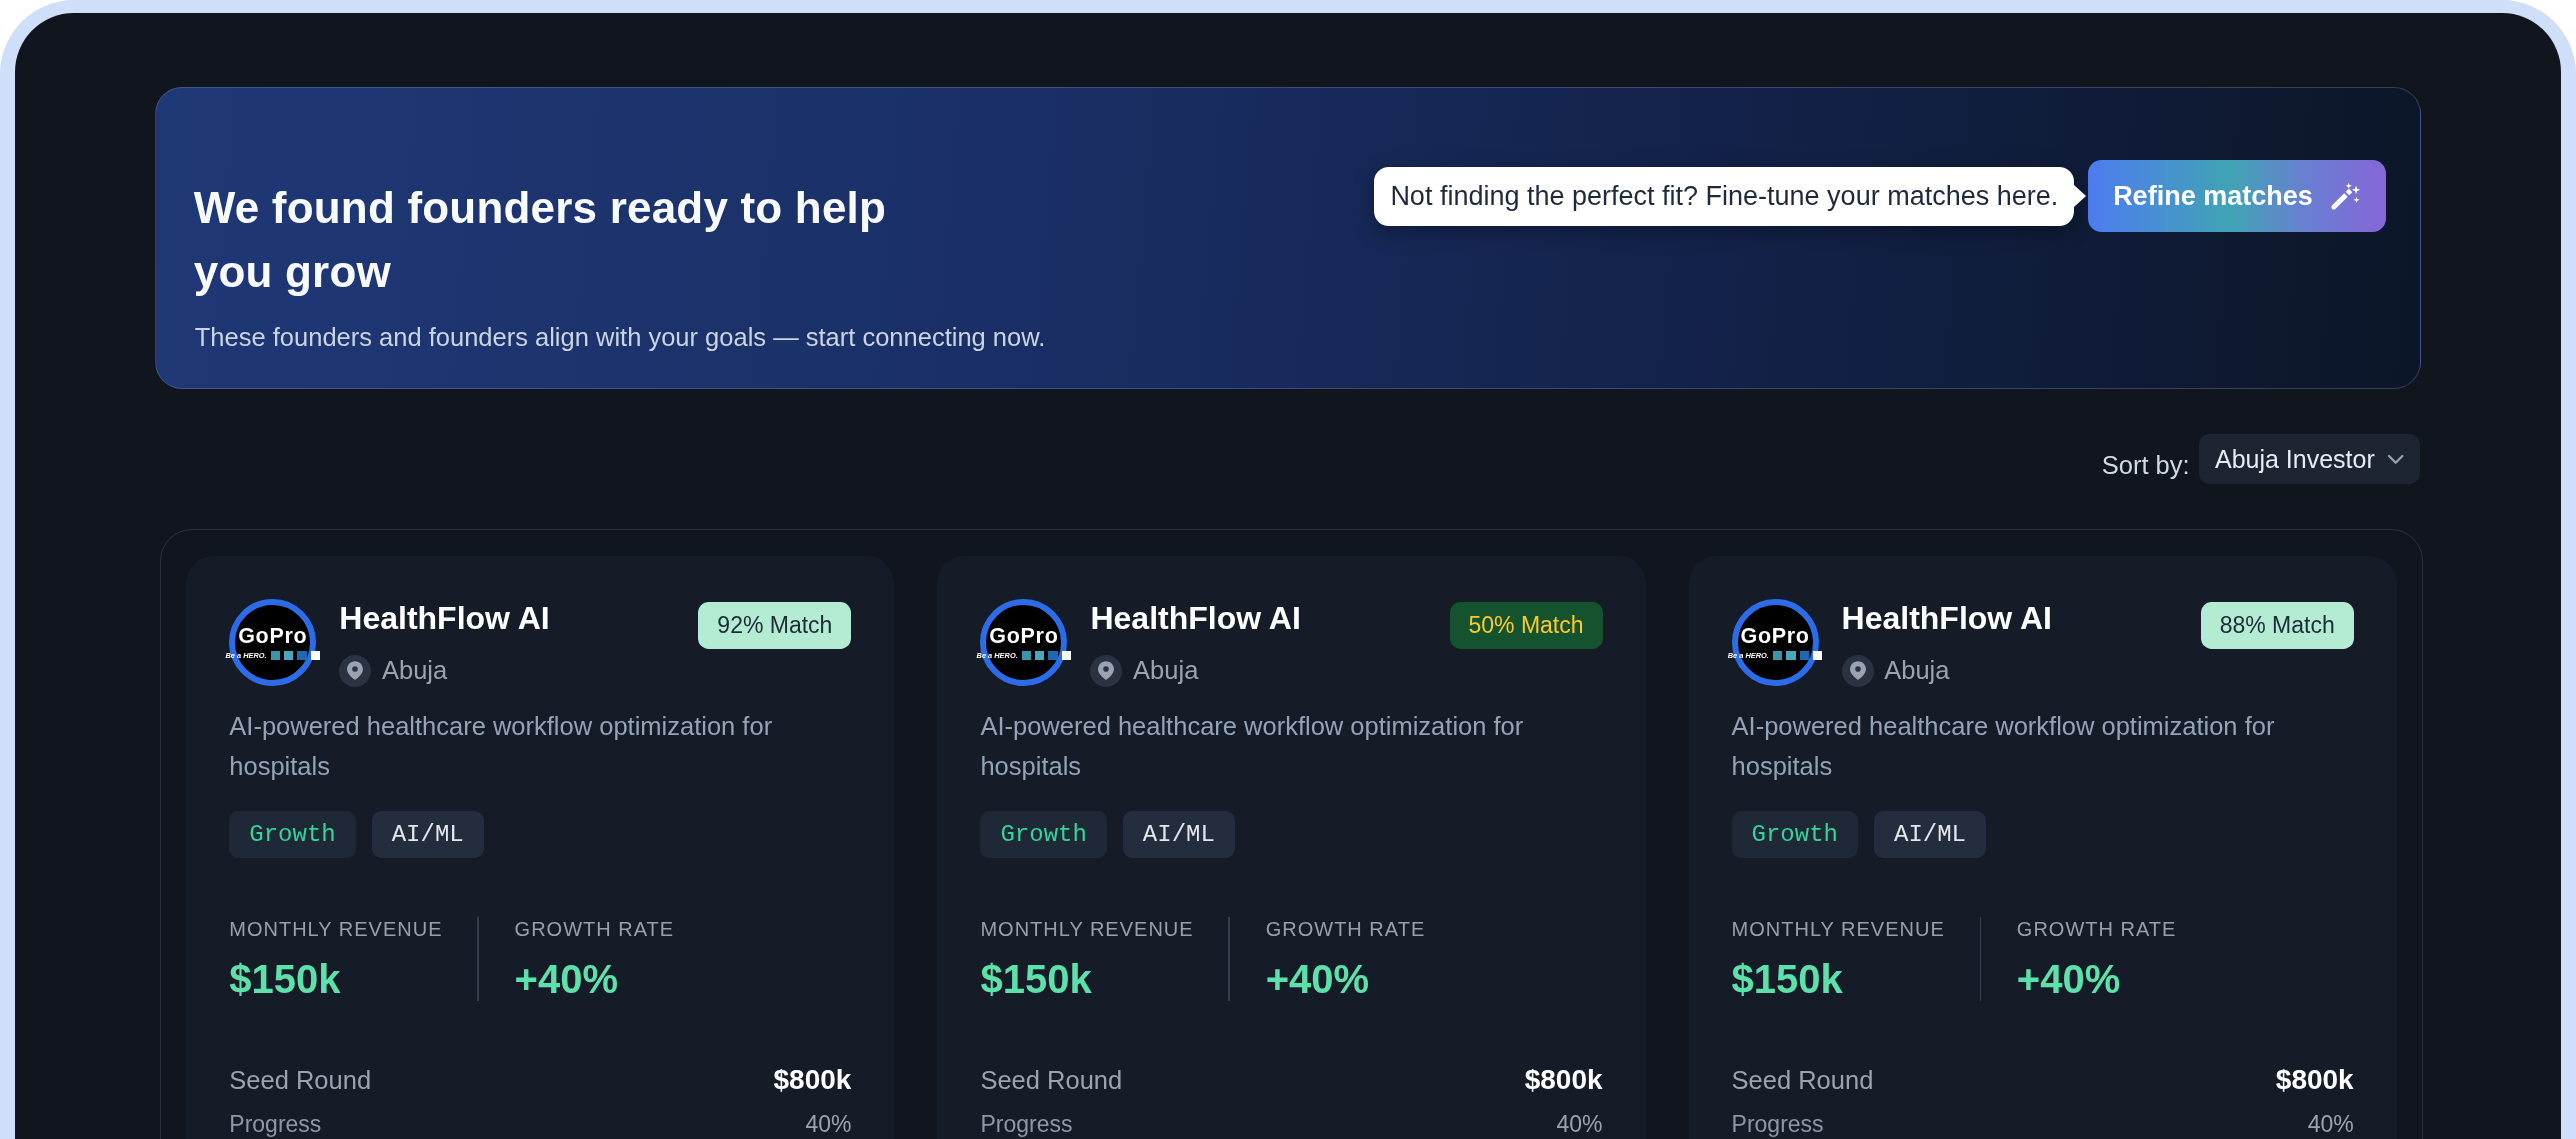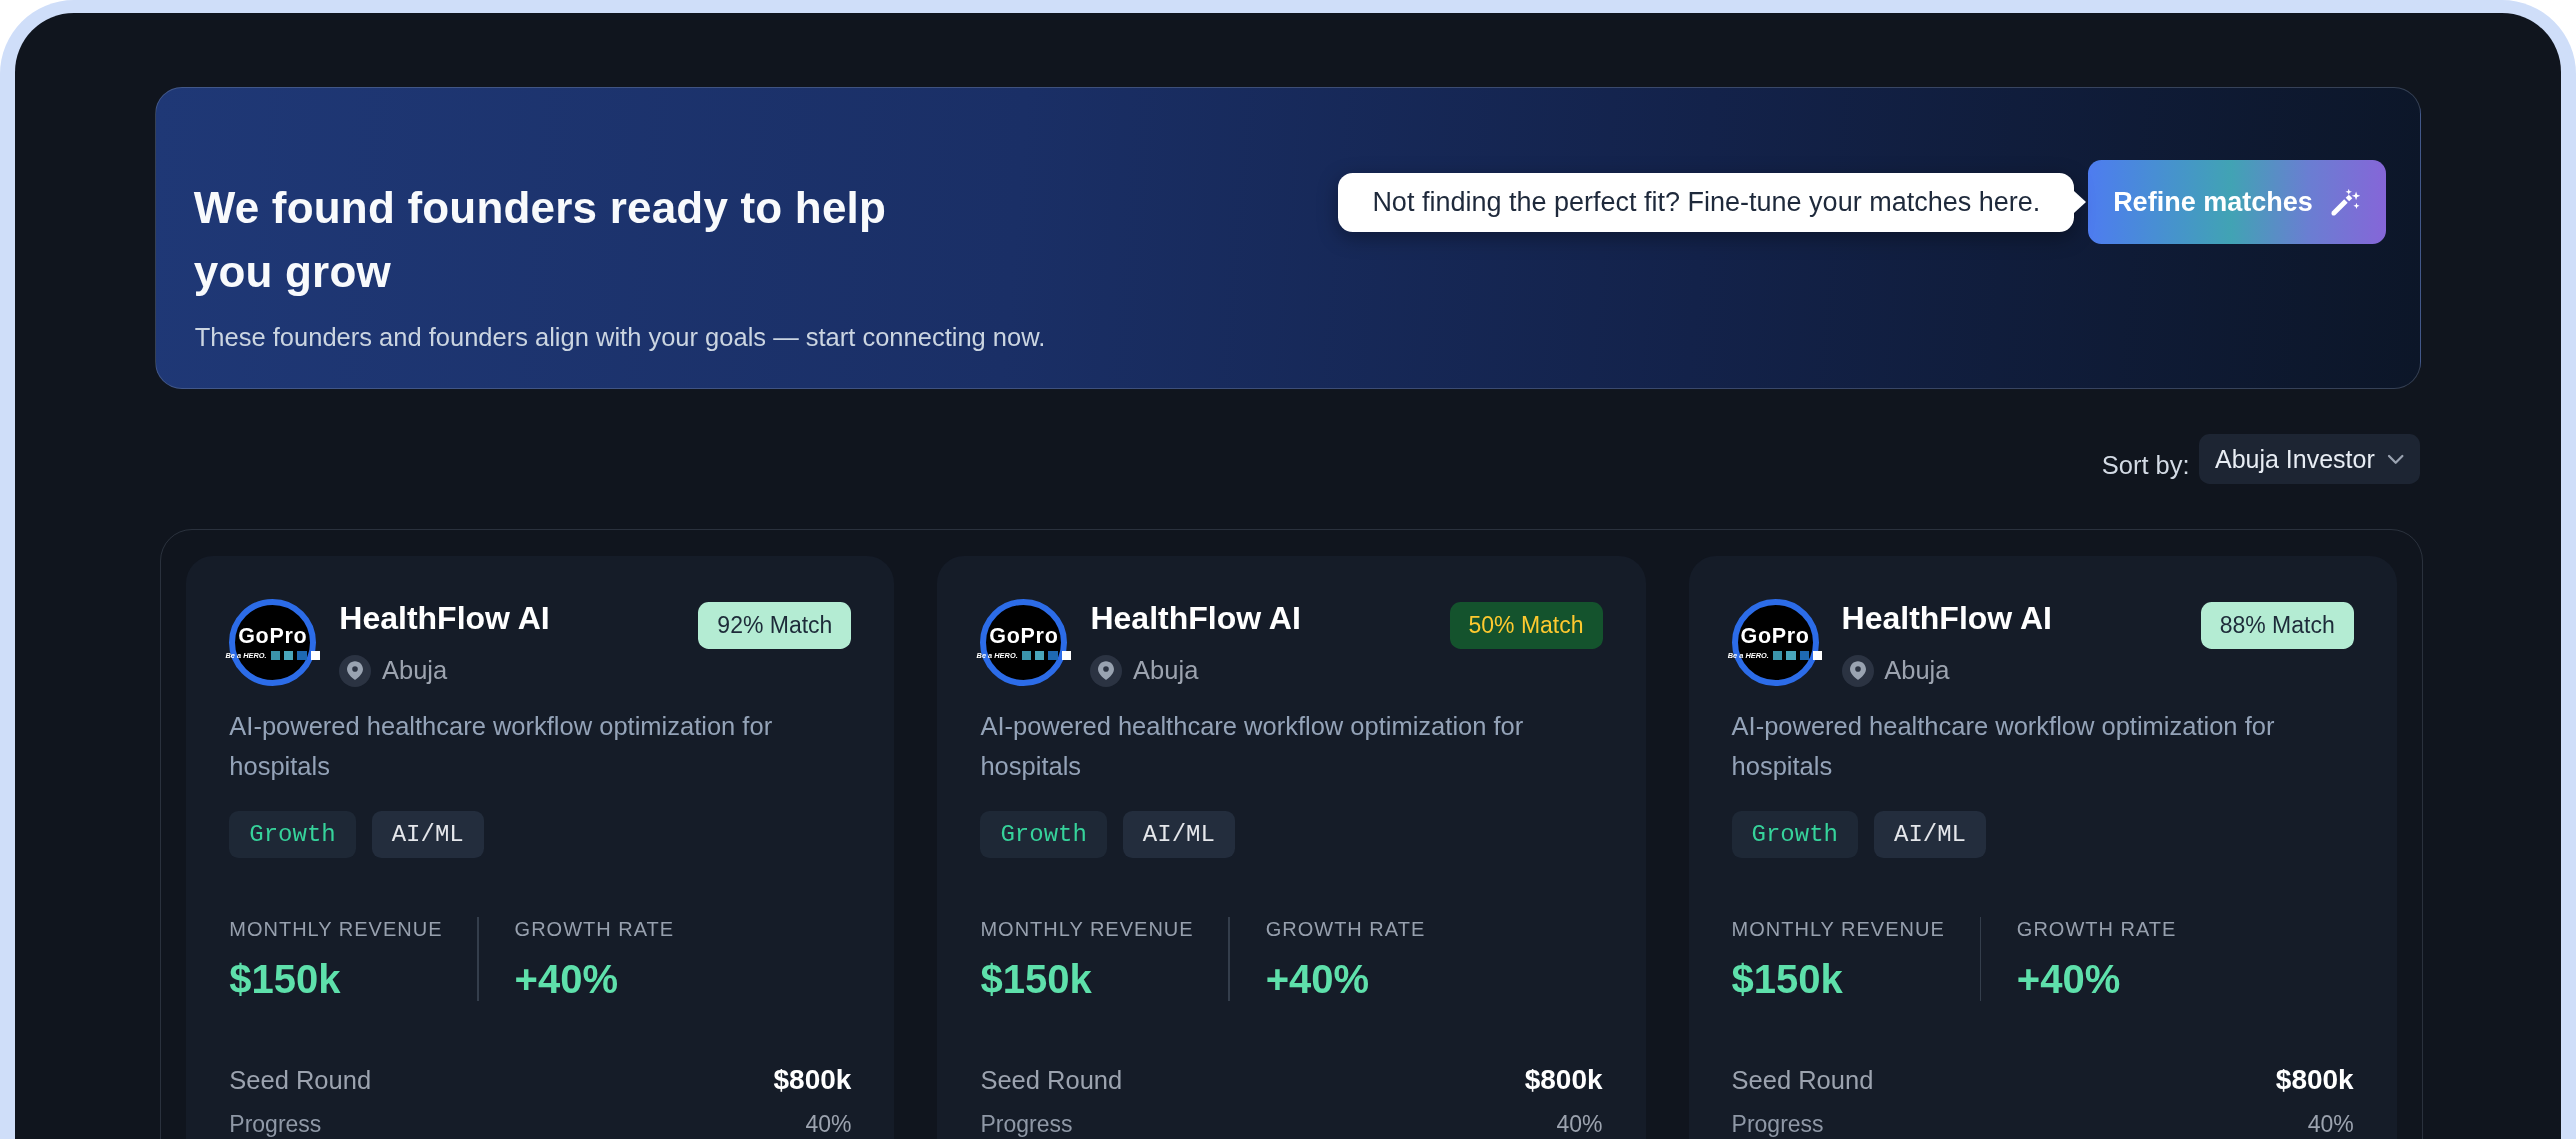"Not finding the perfect fit?" .bubble { padding: 0 34px -> 0 16px }
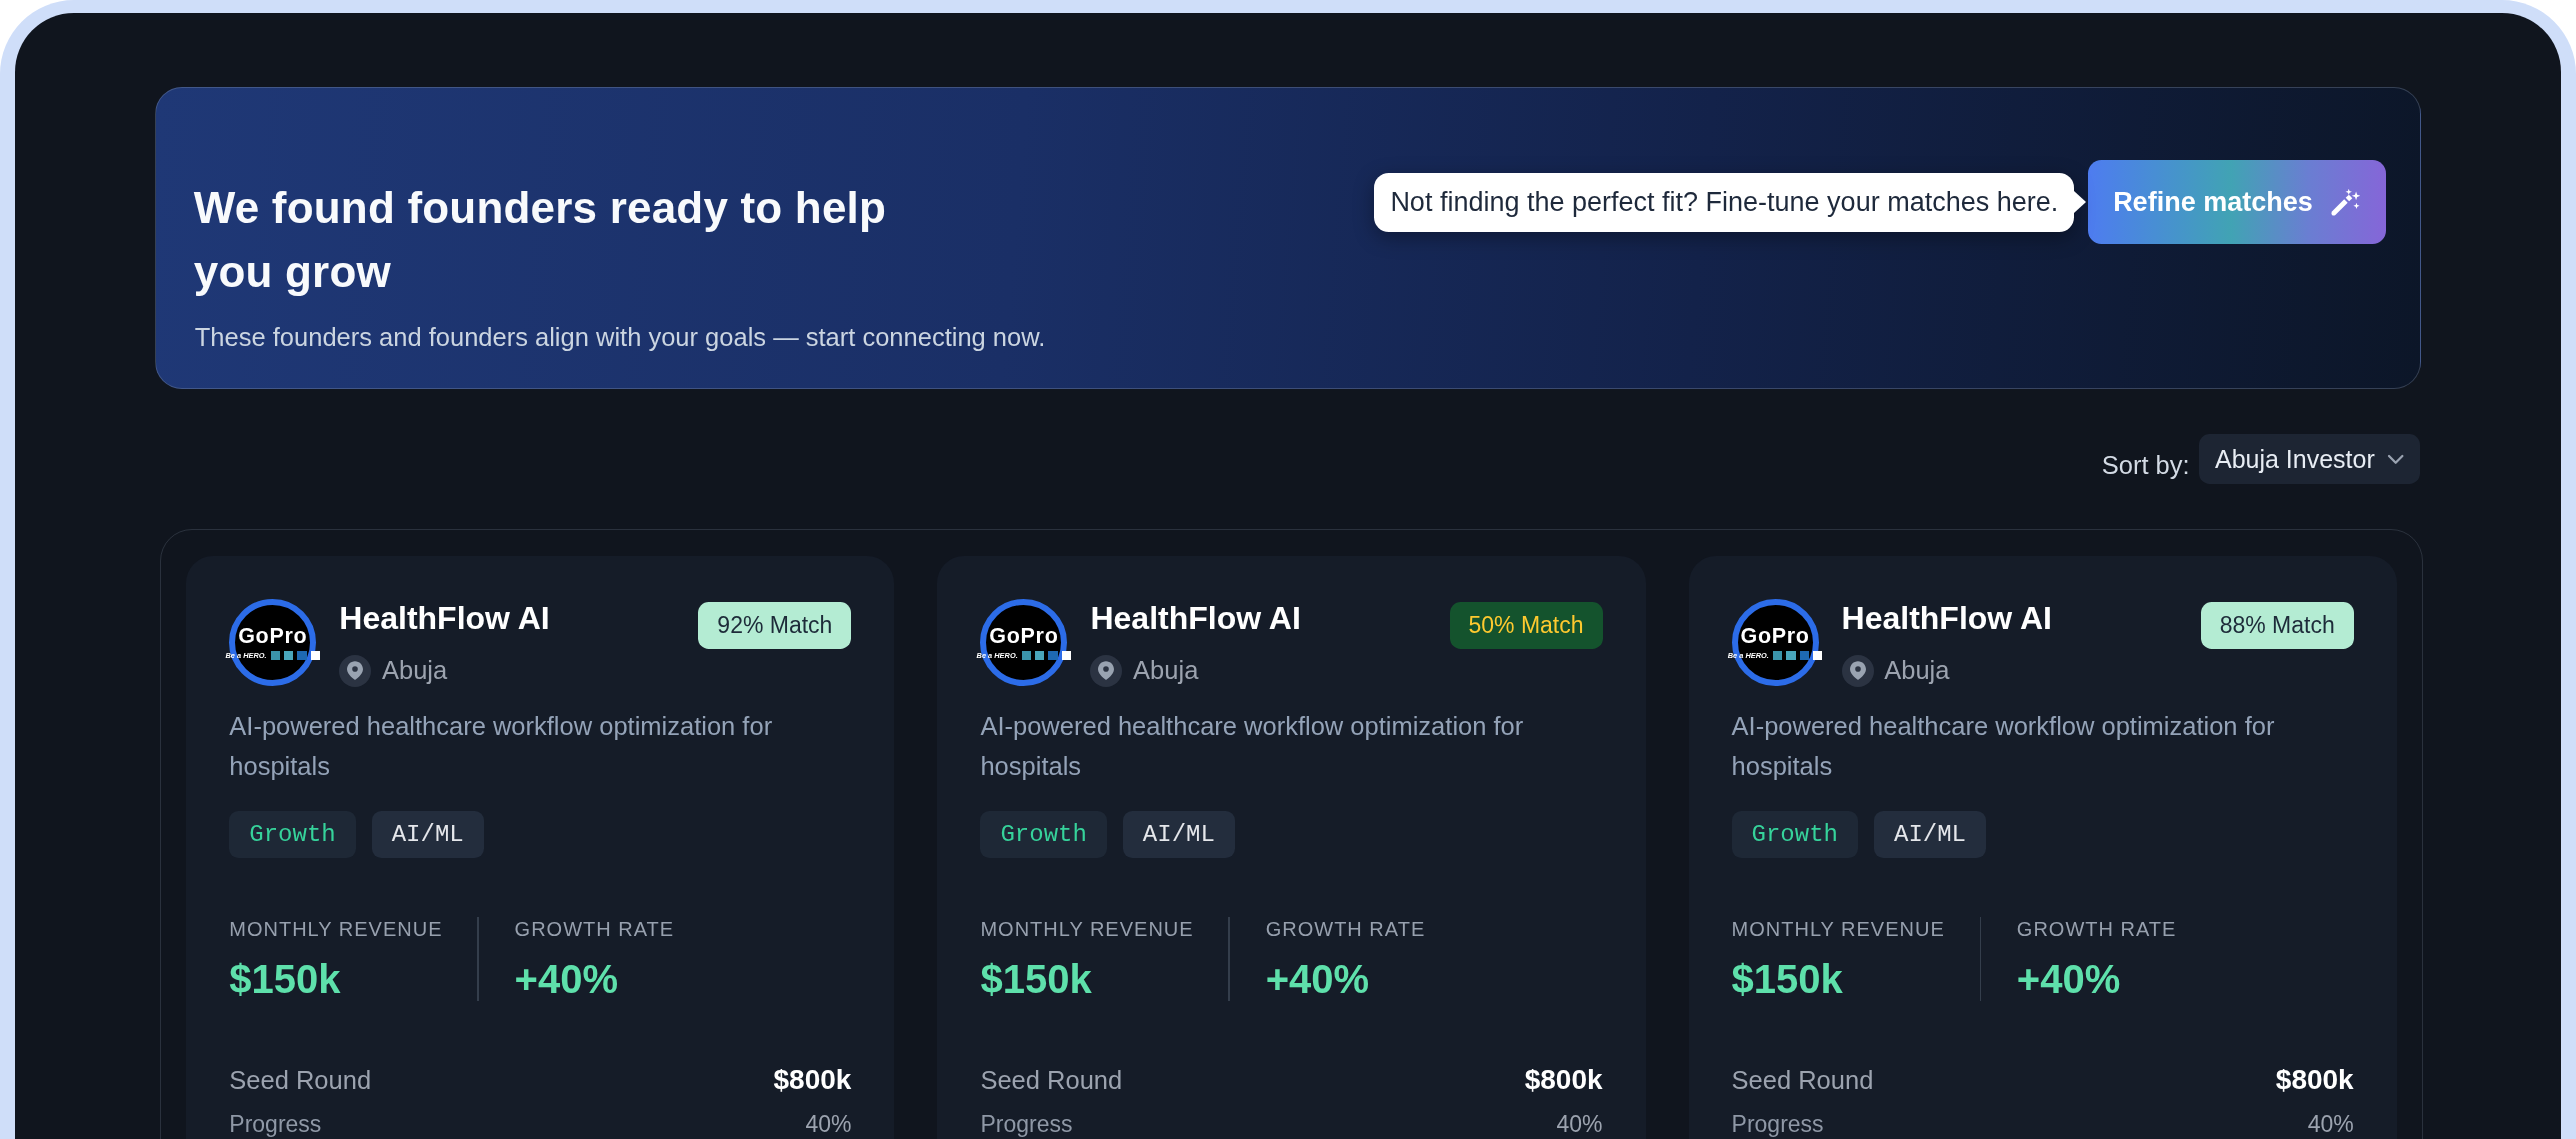"Refine matches" .refine-btn { height: 84px -> 72px }
